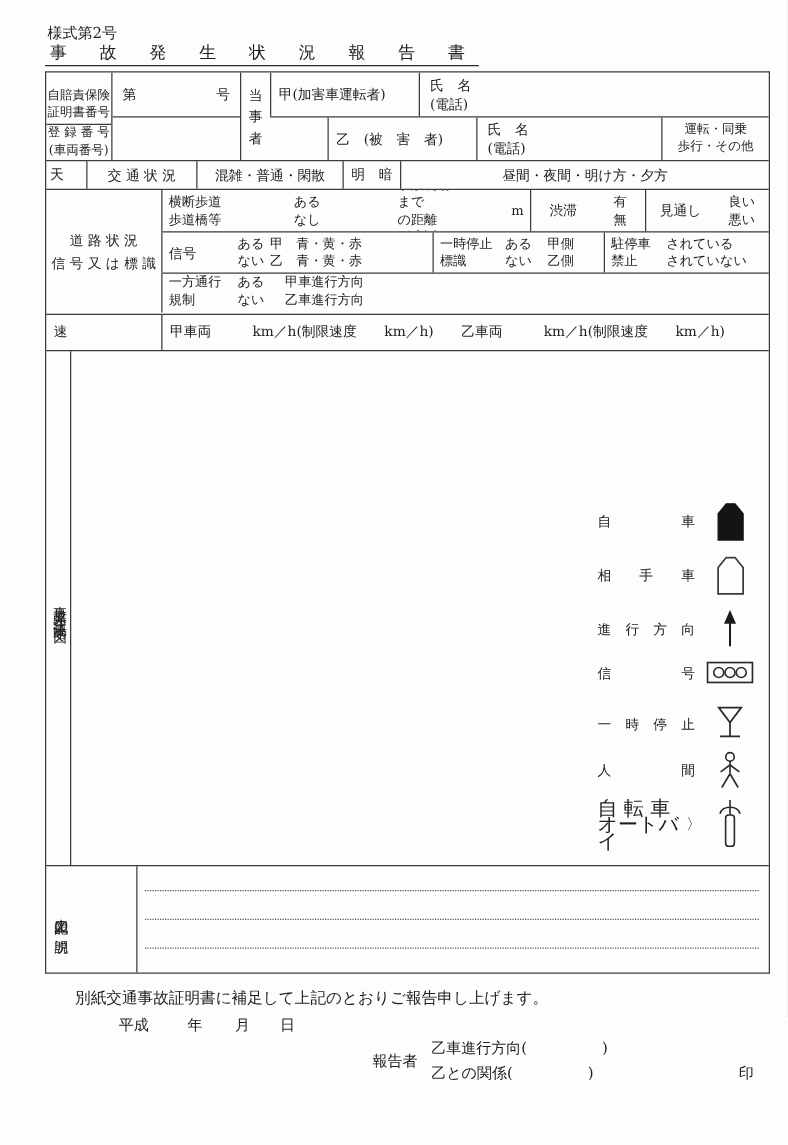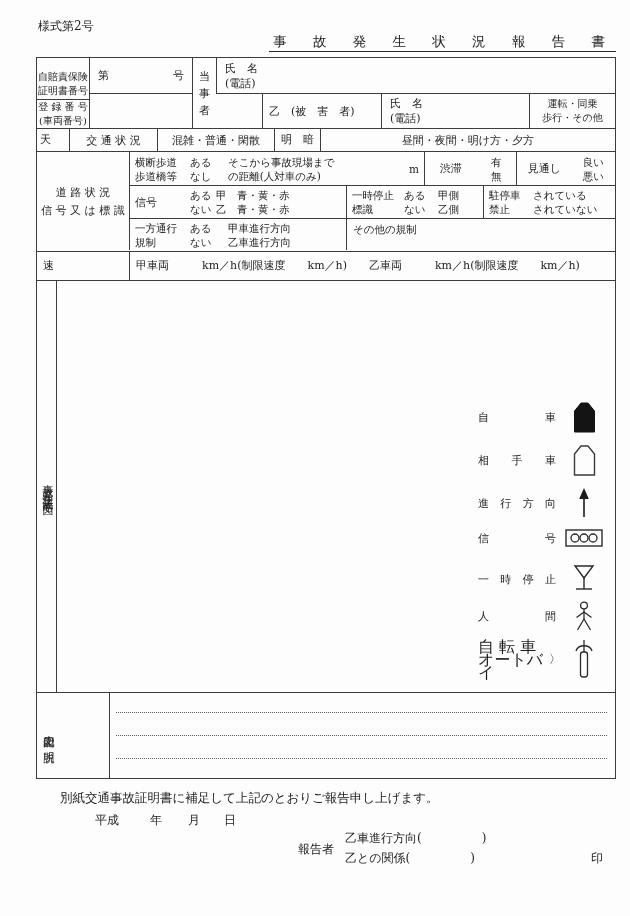"事 故 発 生 状" div.abs { text-align: right -> left }
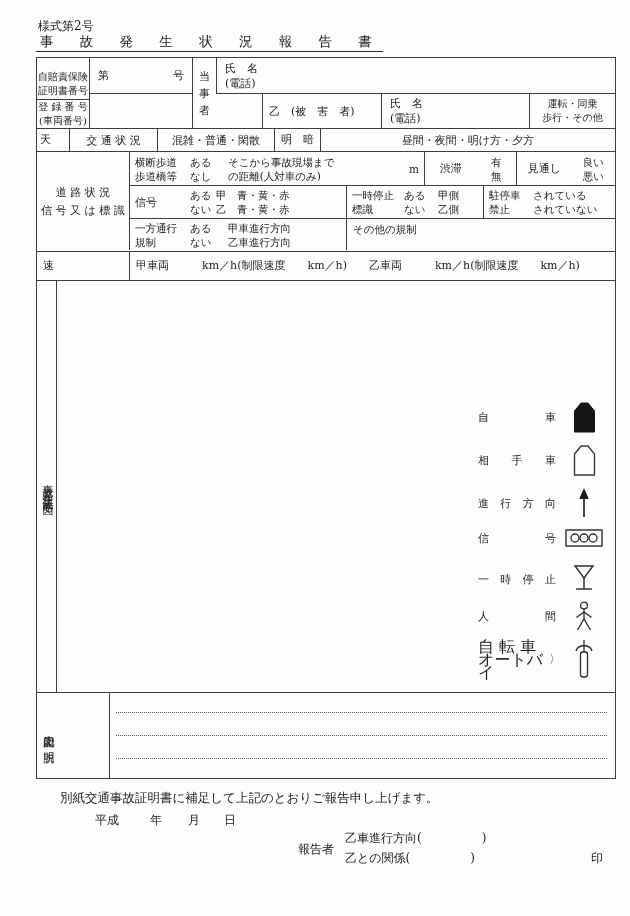"甲(加害車運転者)" div.cell { html: none -> <div>甲(加害車運転者)</div> }
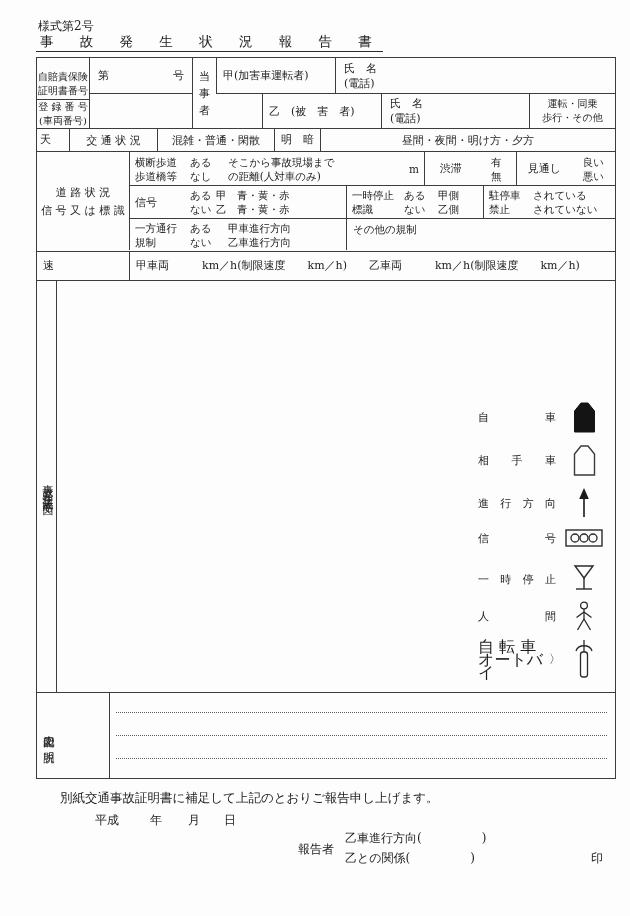"横断歩道" div.cell { gap: none -> 45px }
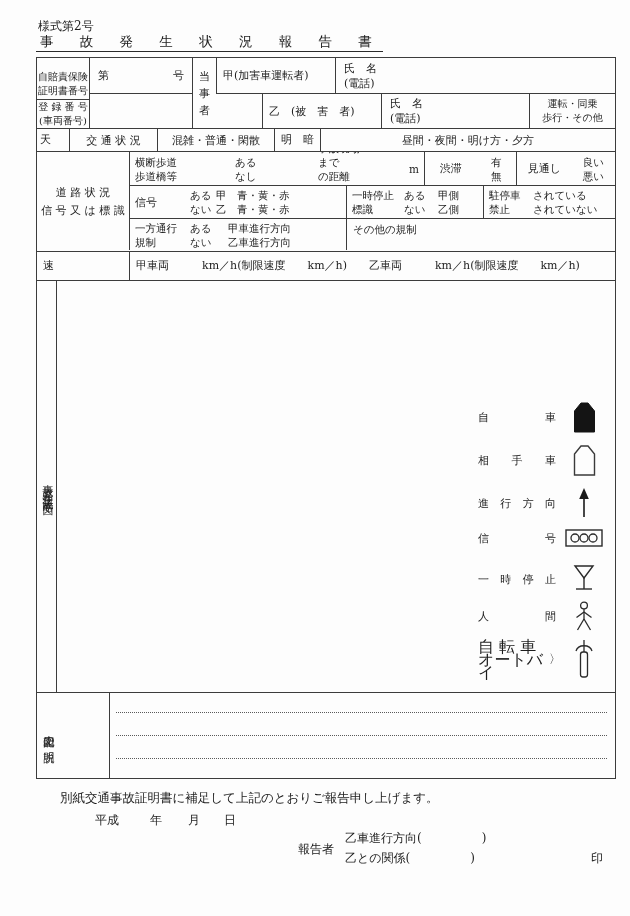"一方通行" div.subrow { flex-direction: none -> column }
